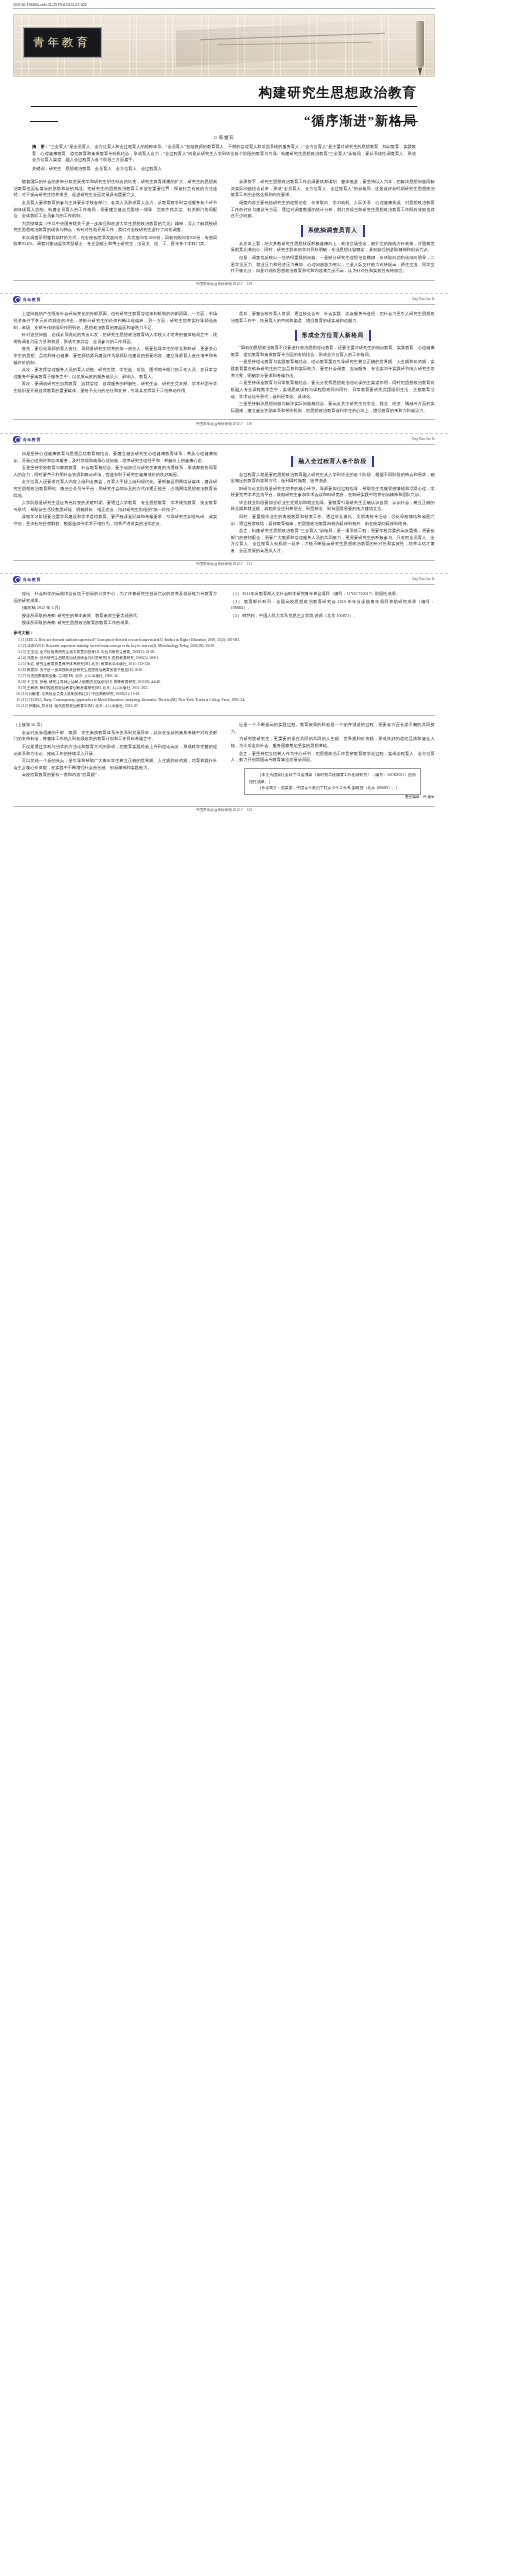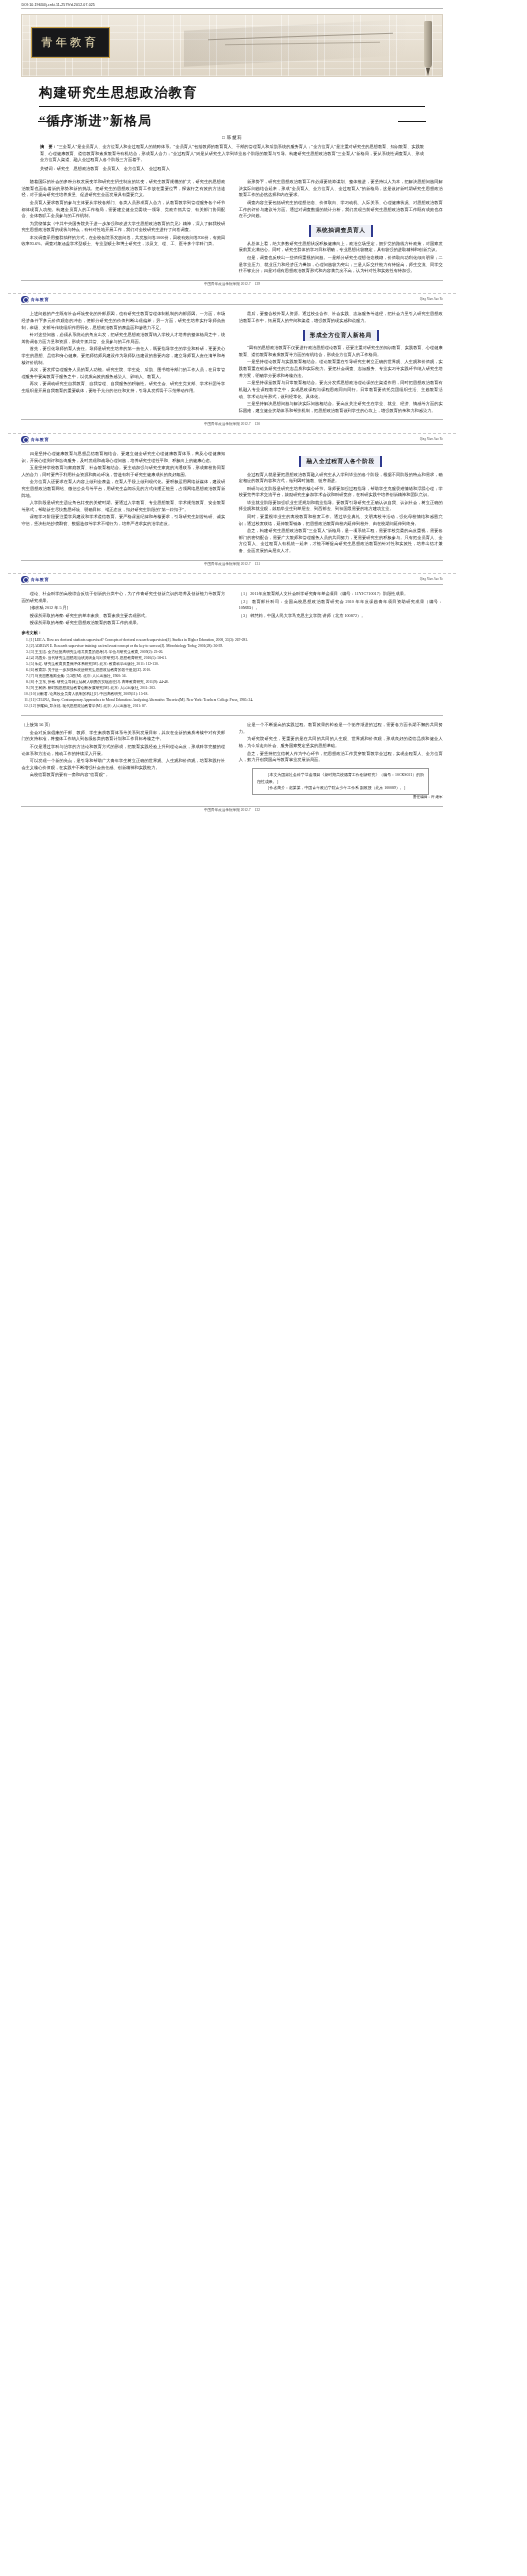"青年教育" .page { padding-left: 8px -> none }
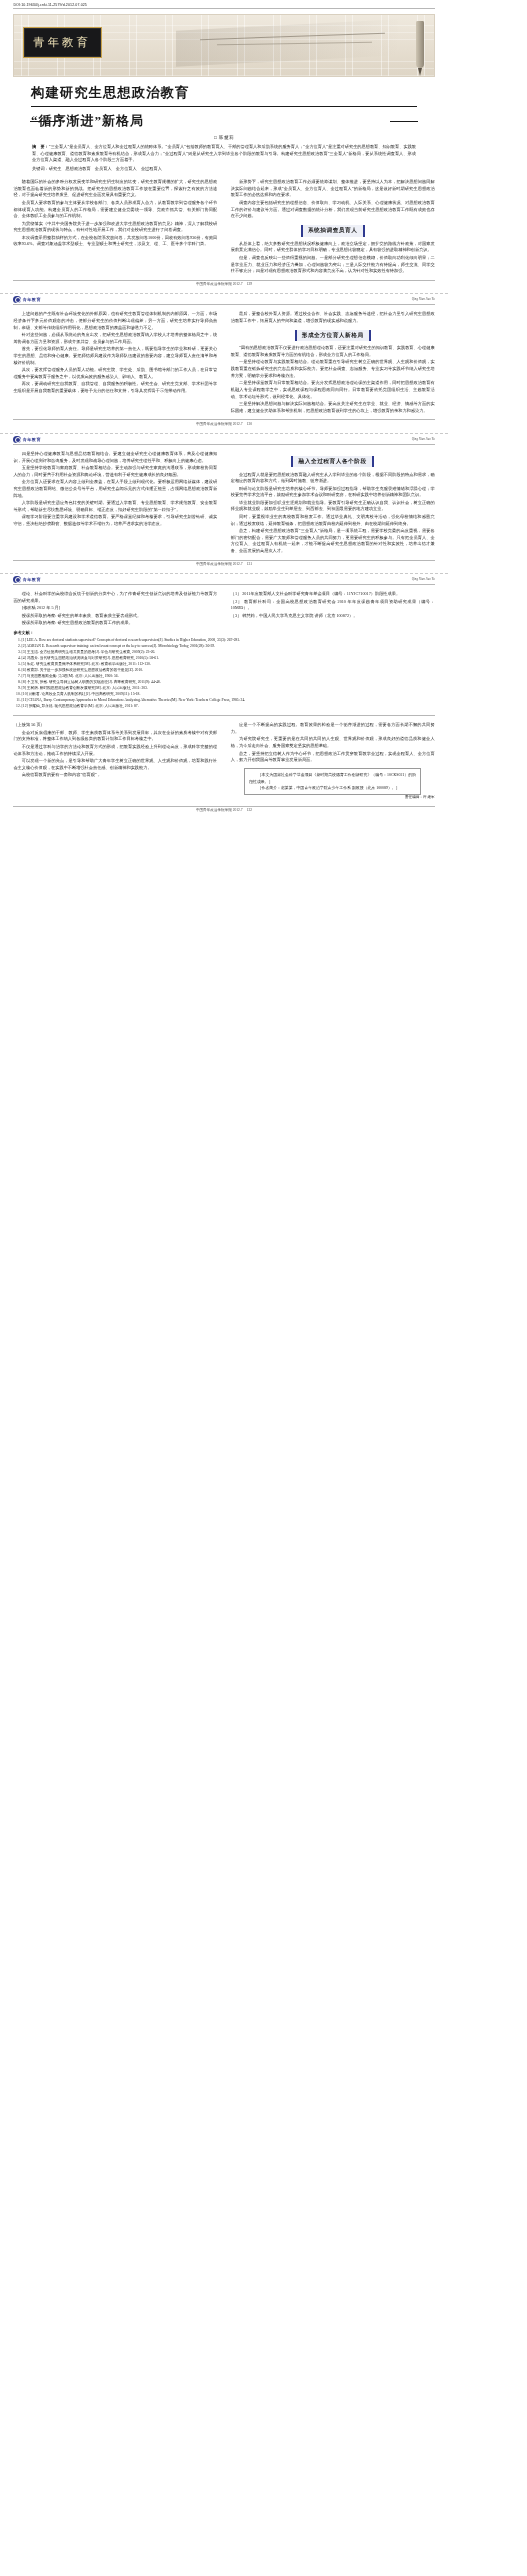"构建研究生思想政治教育" .title-wrap { text-align: left -> right }
